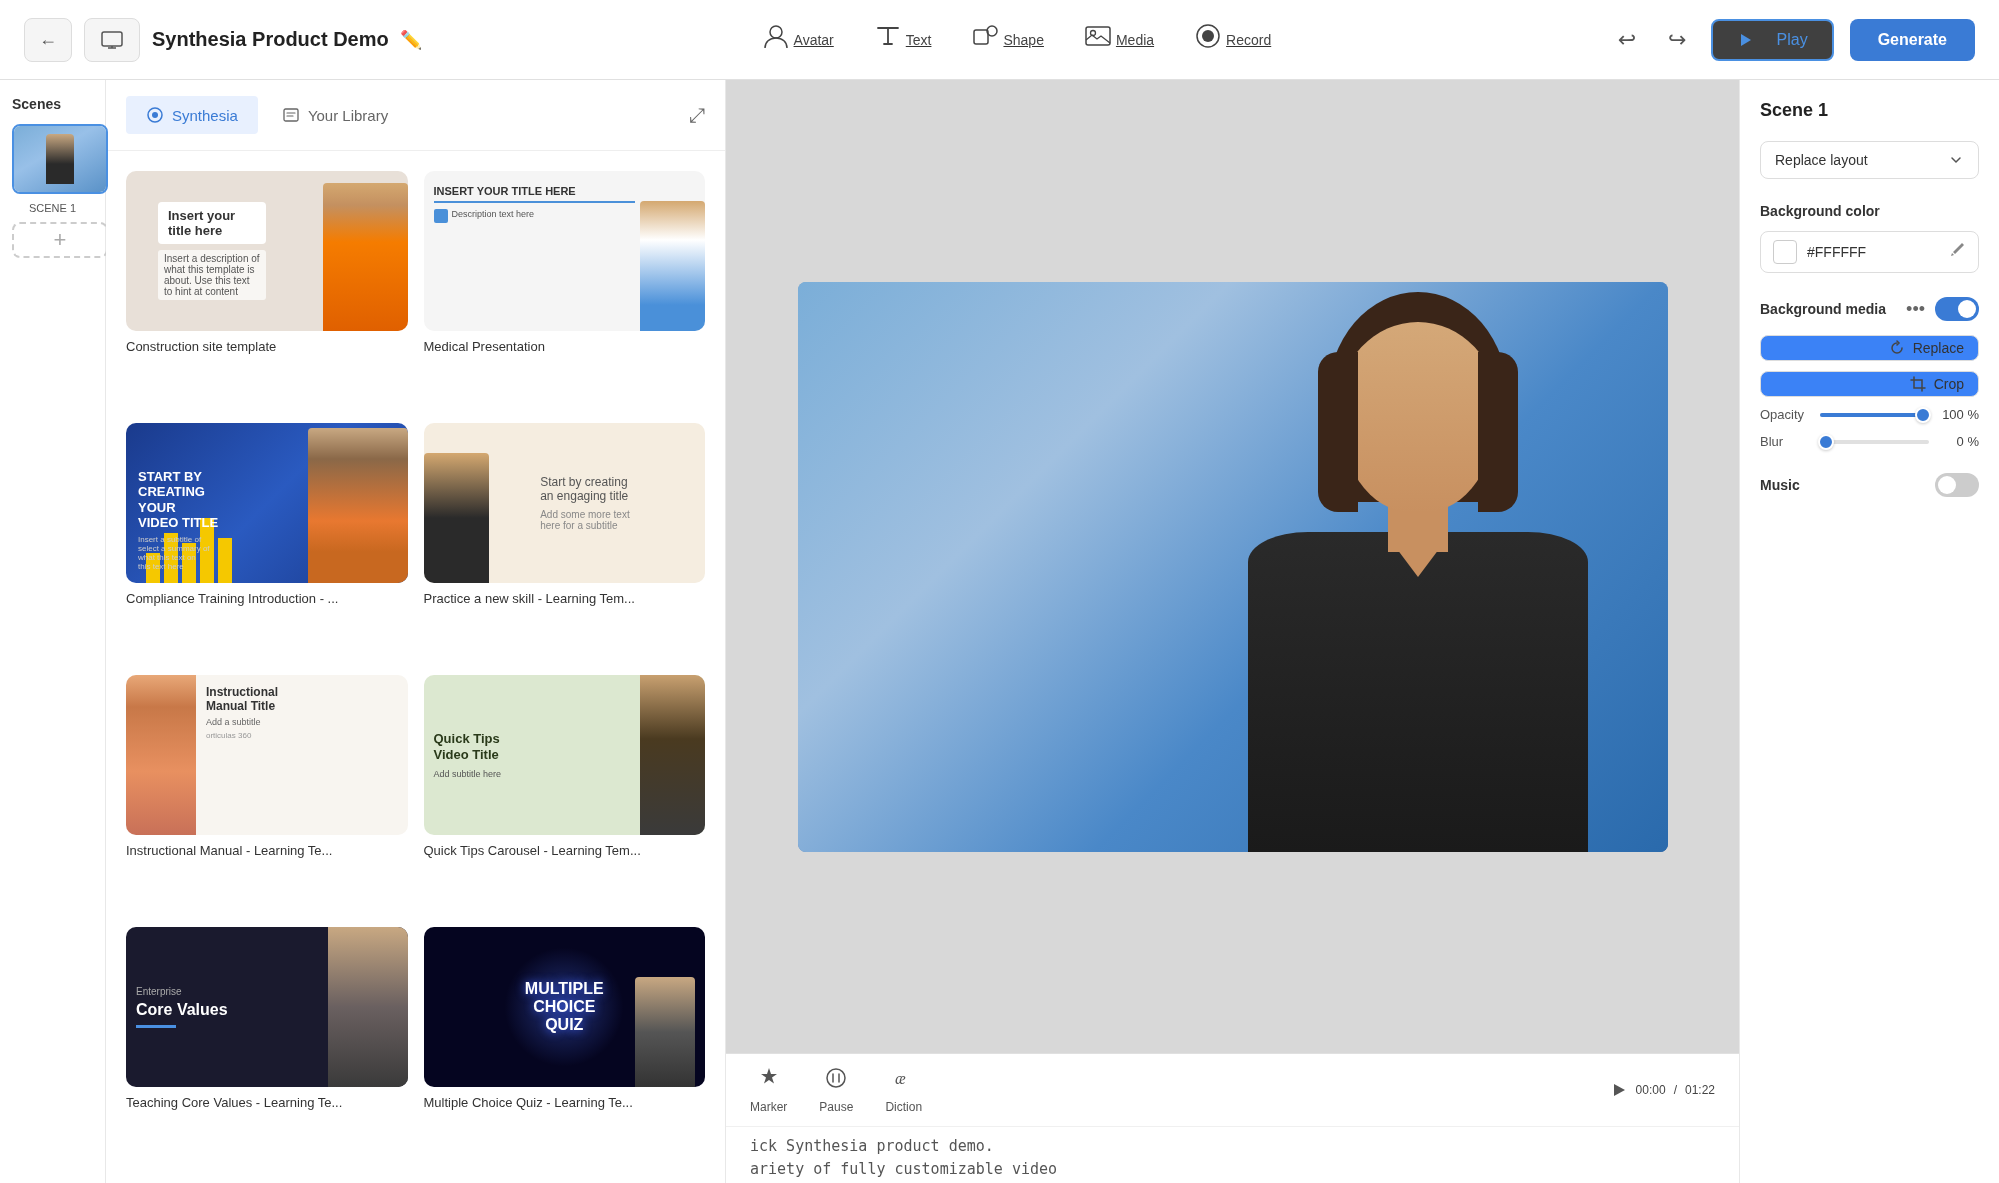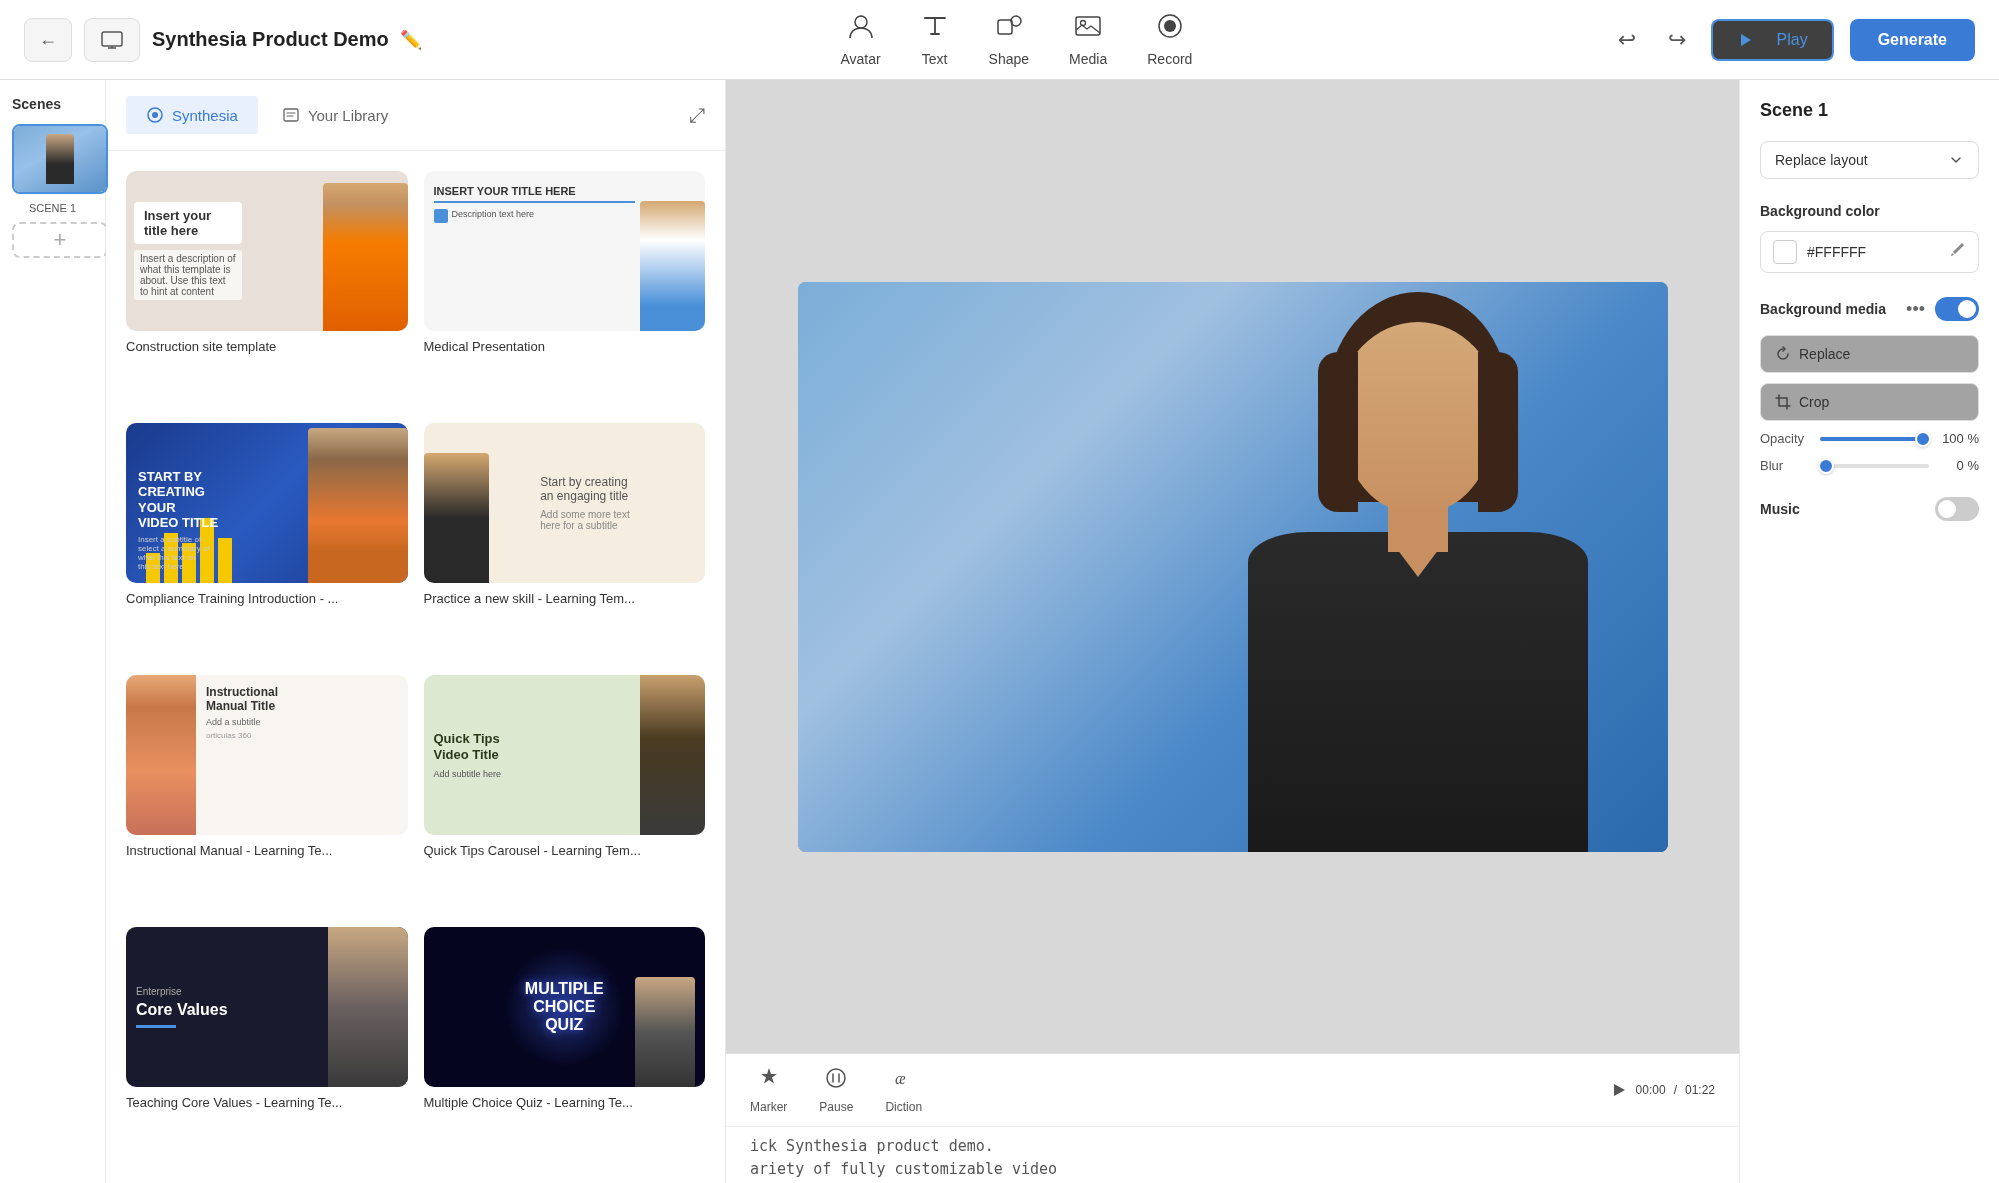"Avatar" .toolbar-item { flex-direction: column -> row; text-decoration: none -> underline }
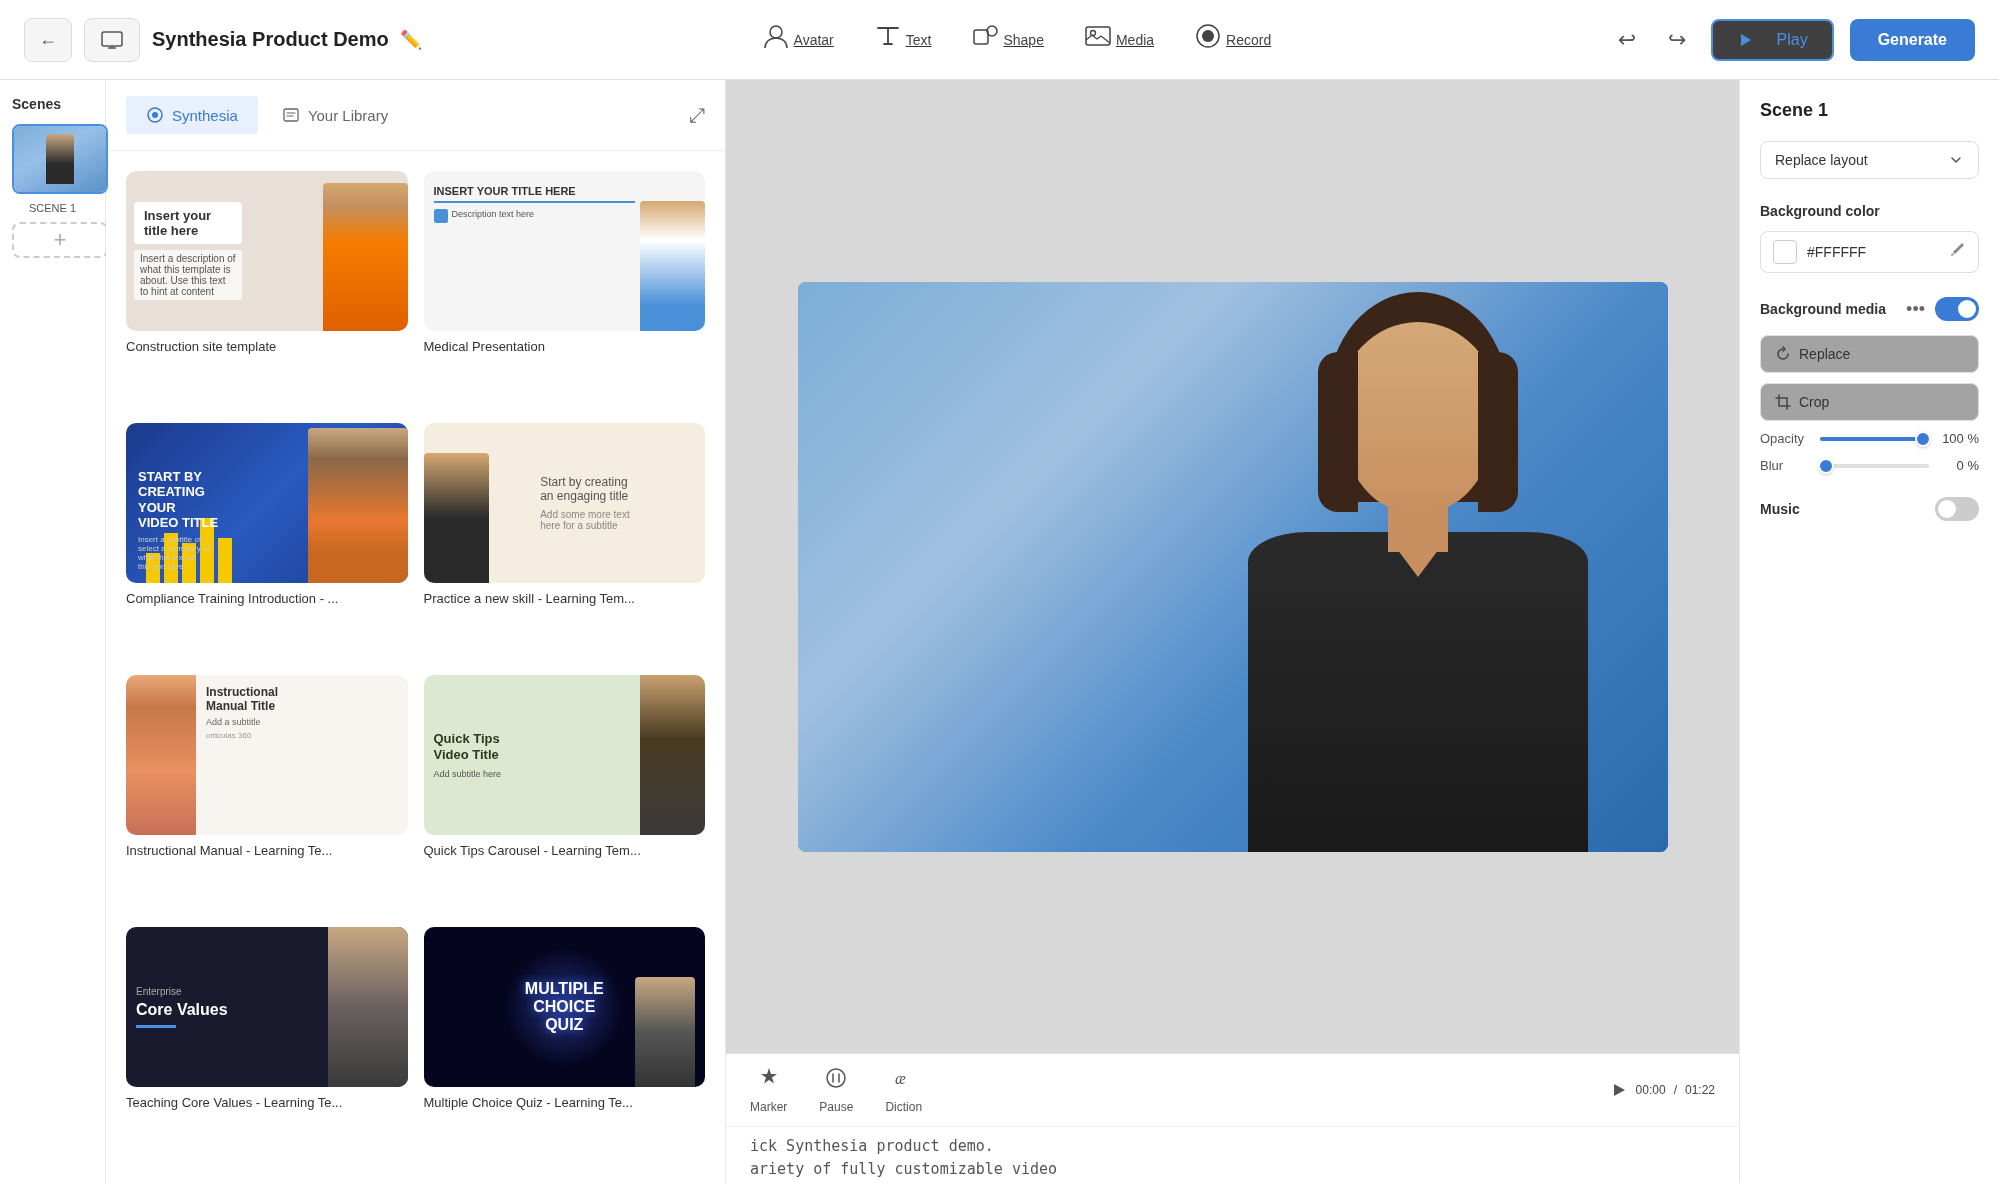"Insert your" div { left: 8px -> 32px }
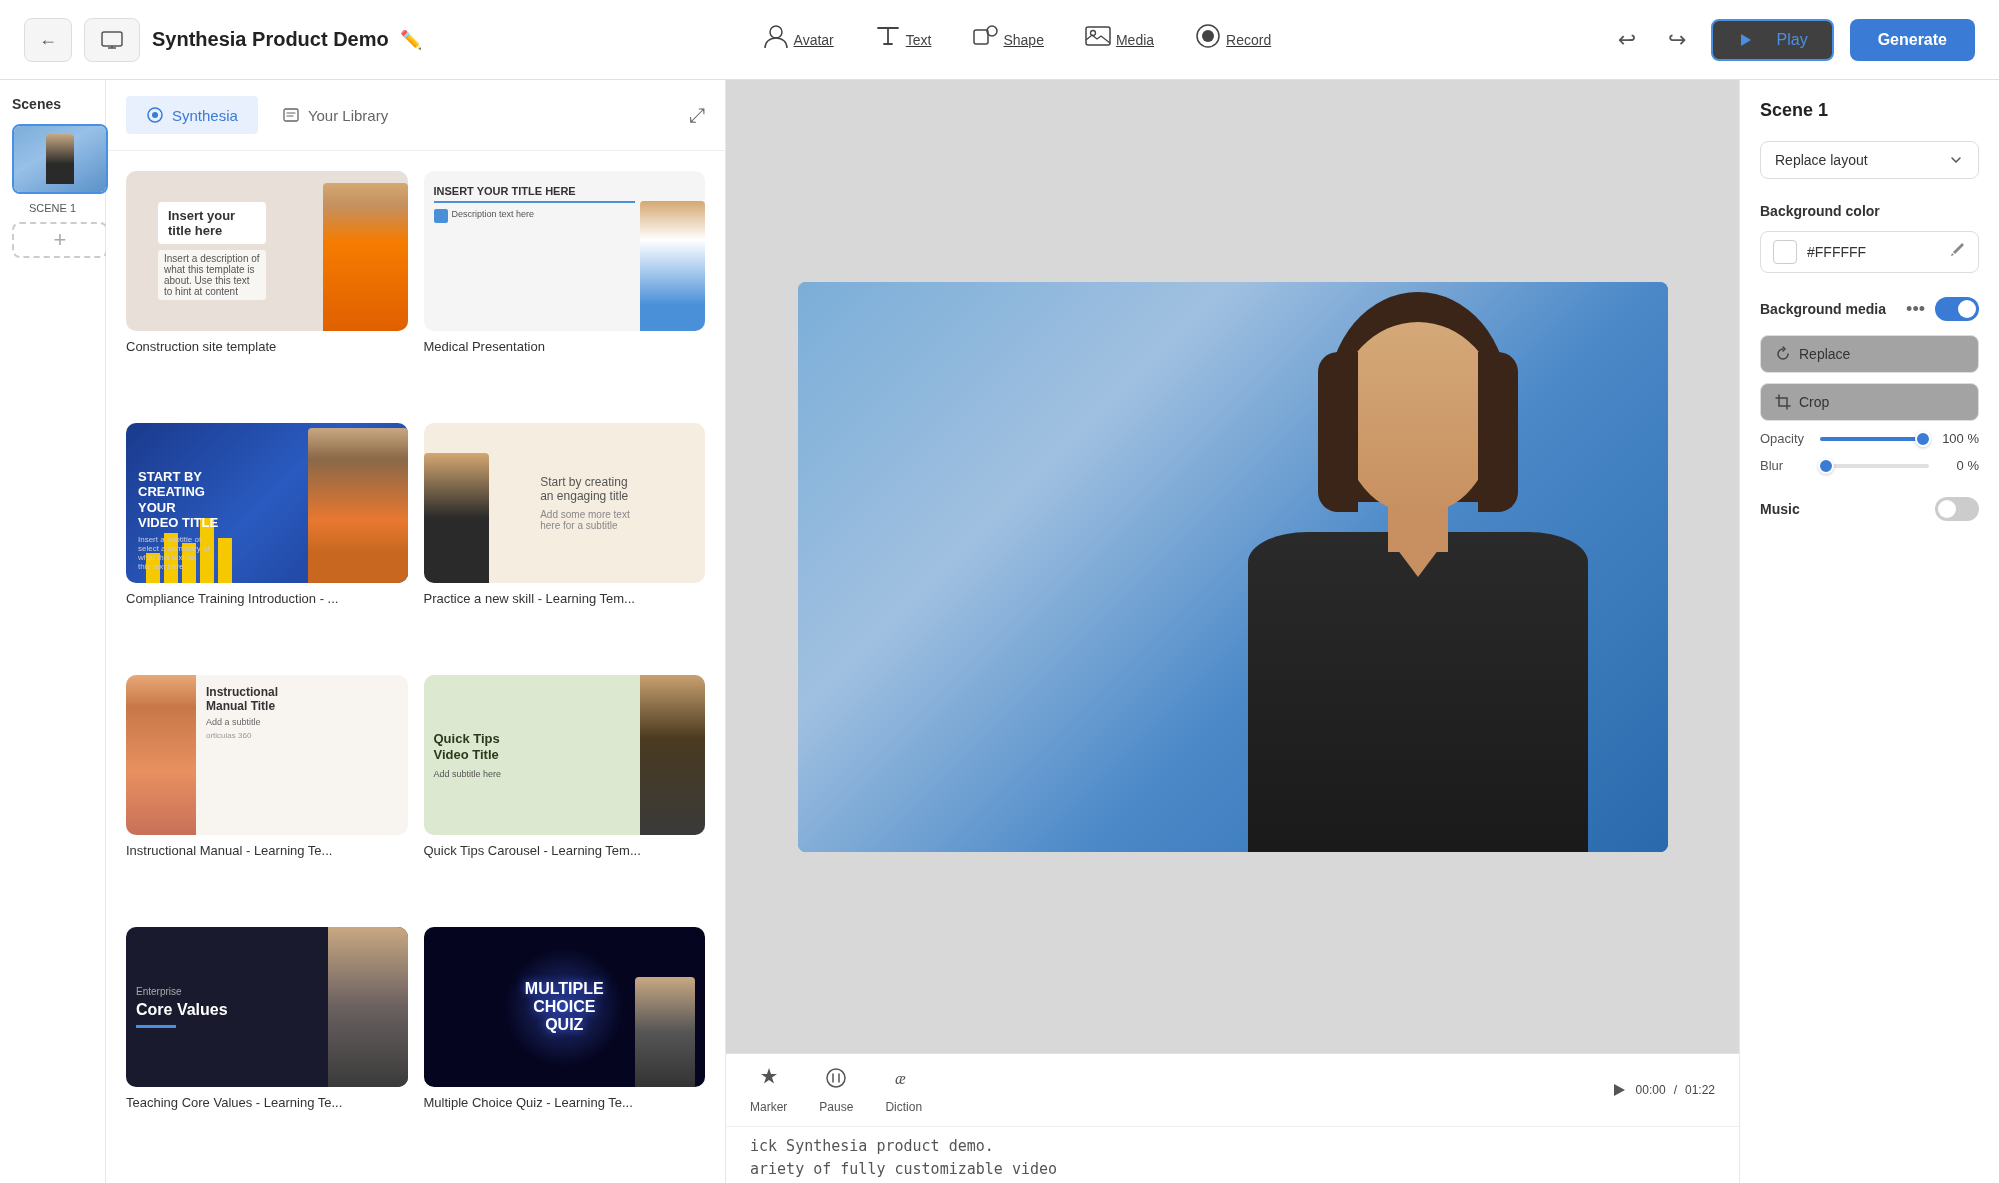"Replace" .action-btn { background: #a3a3a3 -> #3b82f6; justify-content: flex-start -> flex-end; padding: 10px 14px -> 4px 14px }
